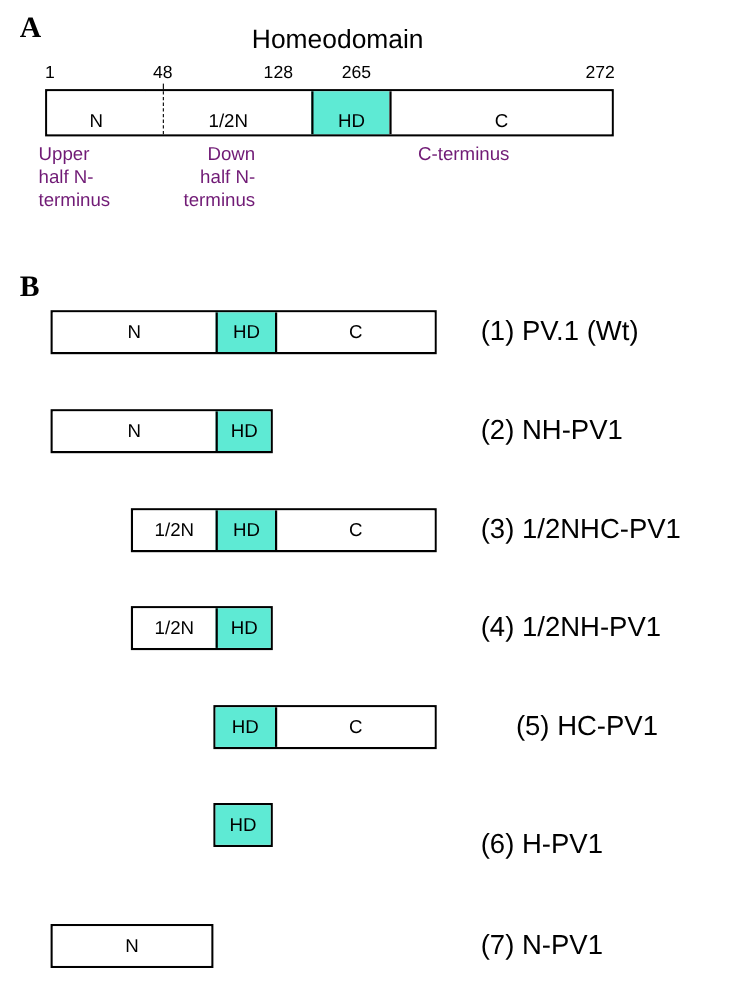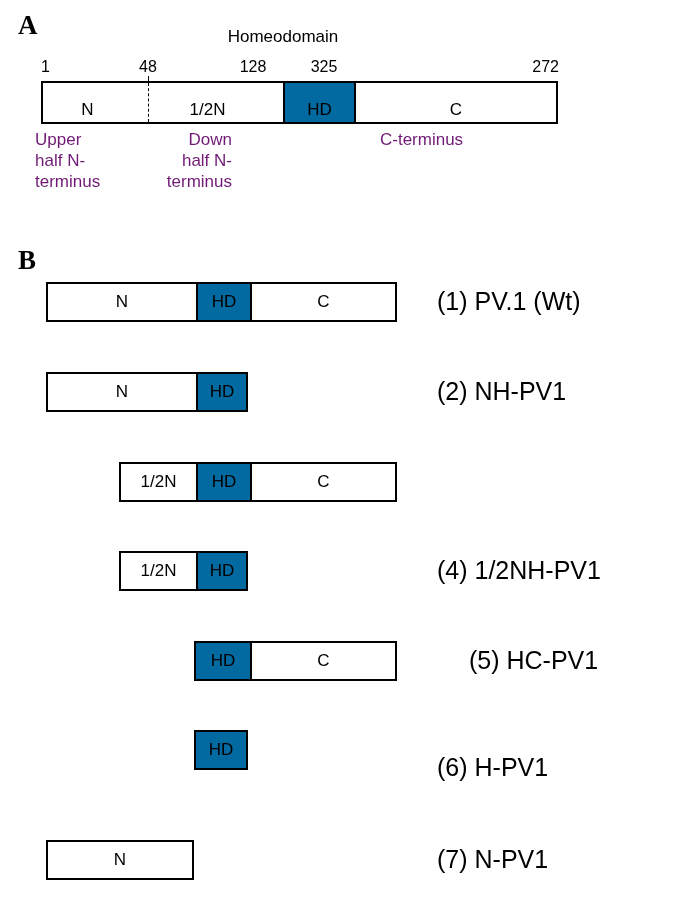"Homeodomain" div.abs-text { font-size: 17px -> 24px; left: 283px -> 307px }
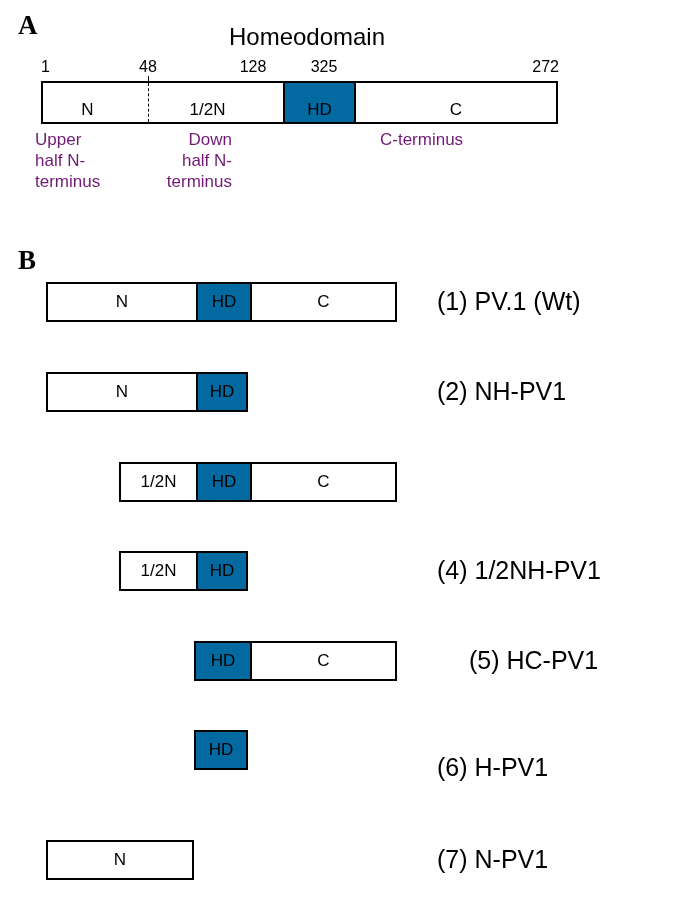"325" div.tick-label { text: 325 -> 265 }
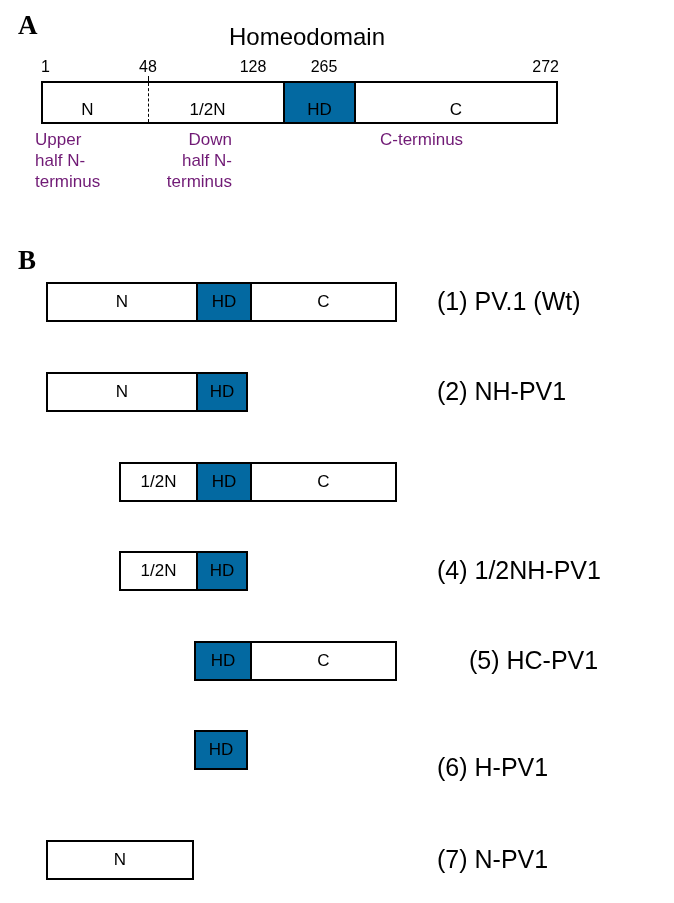"HD" .seg.shaded { background: #0369a1 -> #5eead4 }
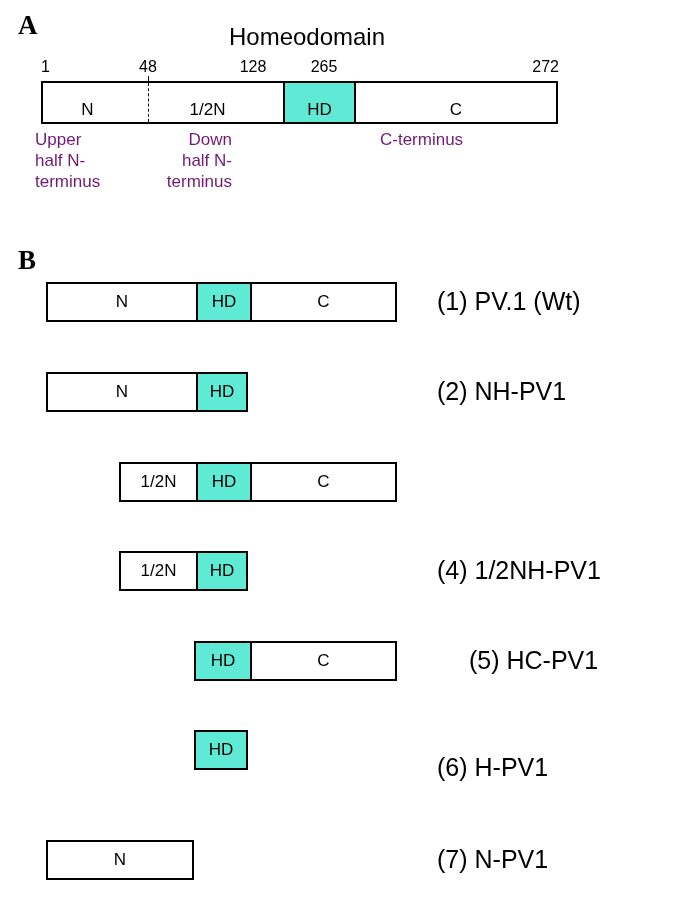"(3) 1/2NHC-PV1" div.construct-label { html: none -> <div>(3) 1/2NHC-PV1</div> }
